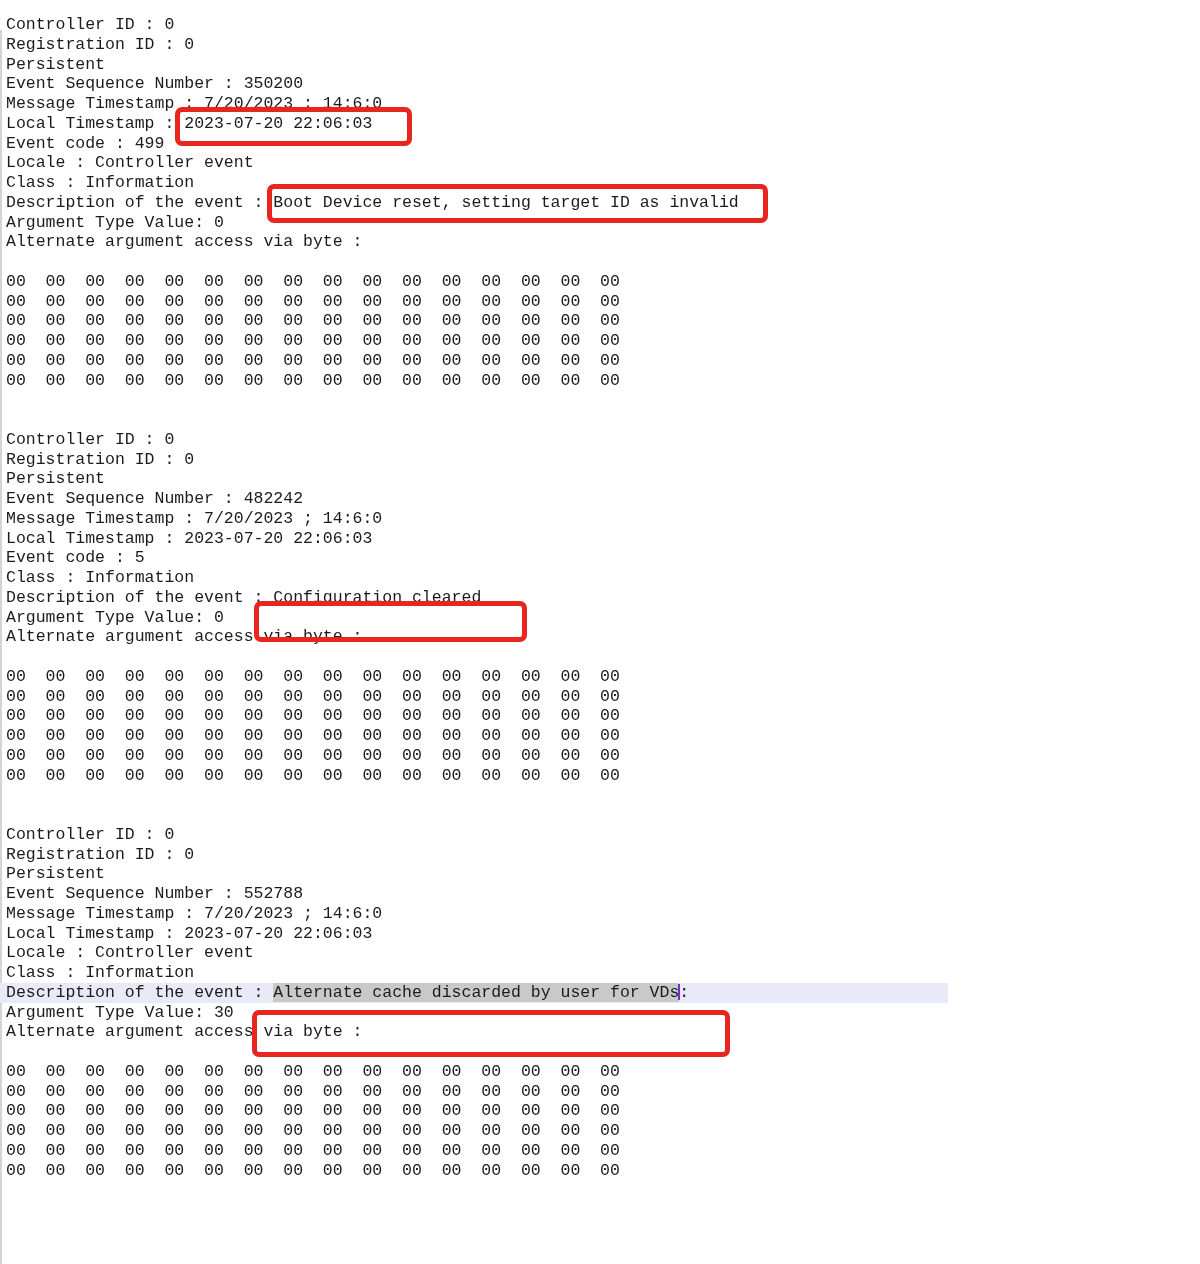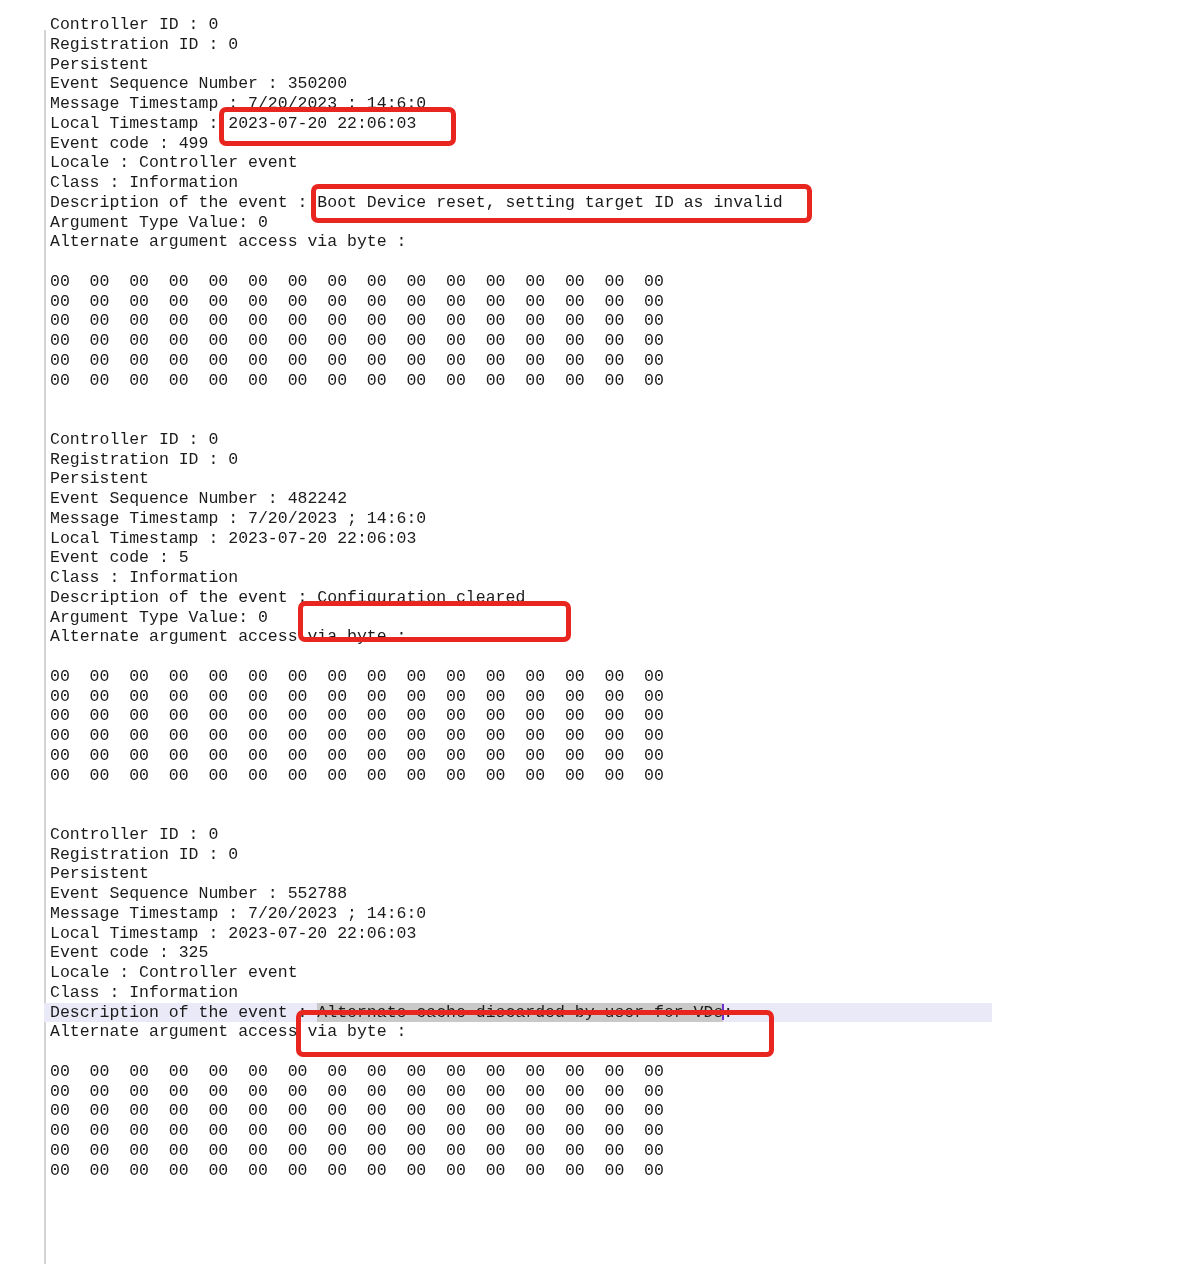"Controller ID : 0" #page { margin-left: 44px -> none }
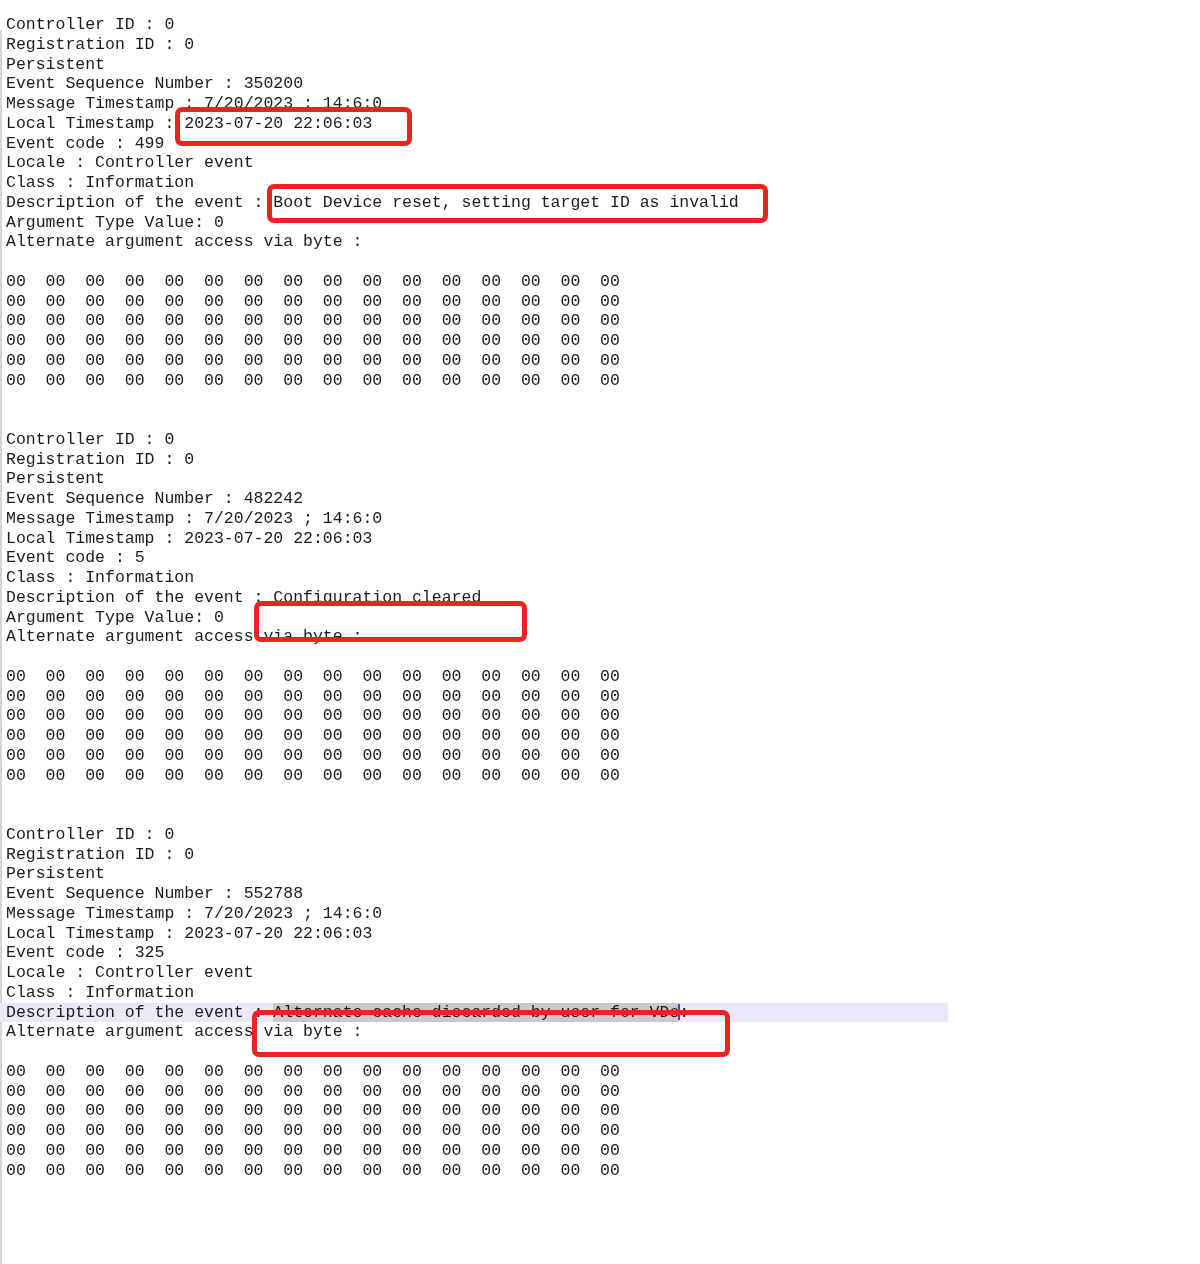"Event code : 325" div.line { html: <div>Event code : 325</div> -> none }
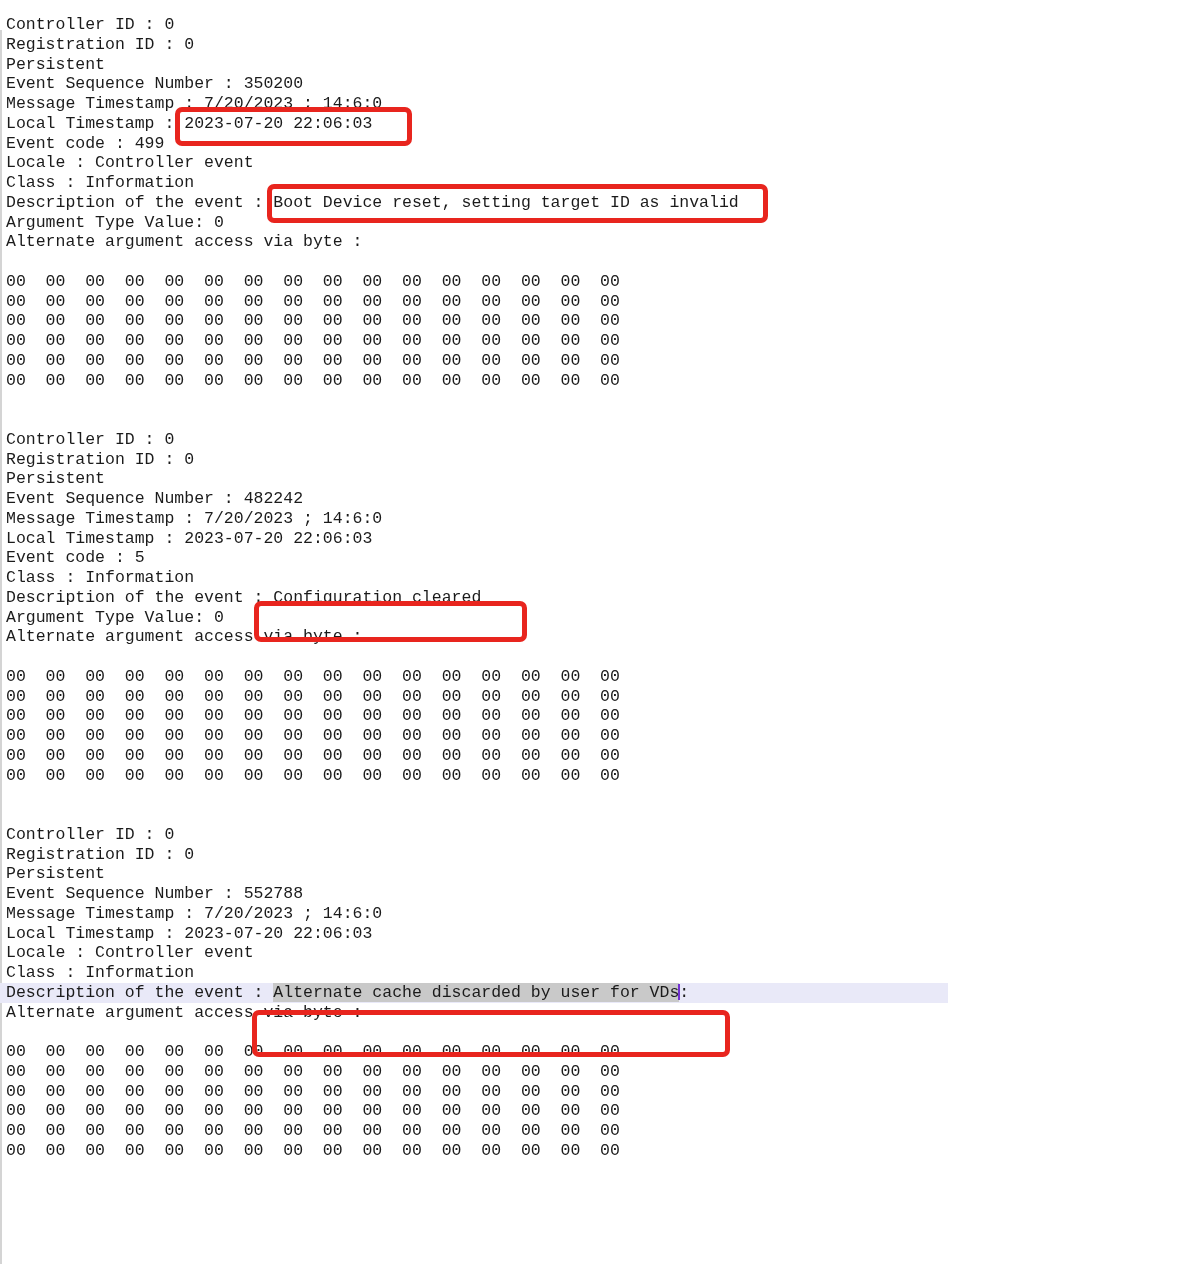"Argument Type Value: 30" div.line { html: none -> <div>Argument Type Value: 30</div> }
